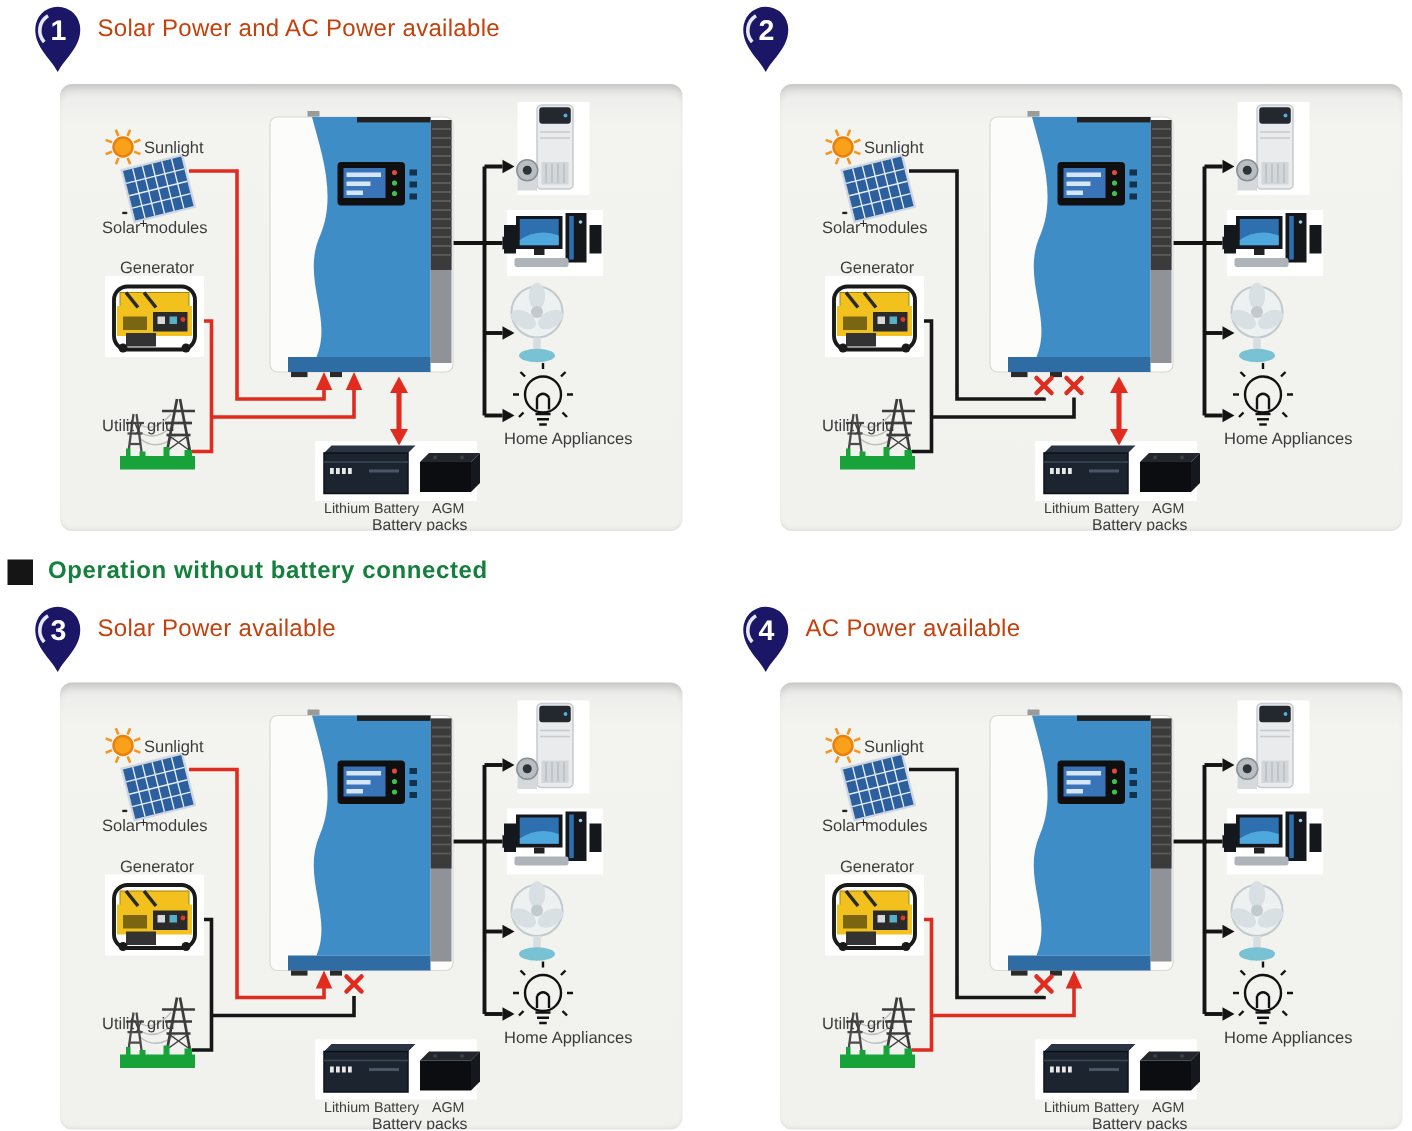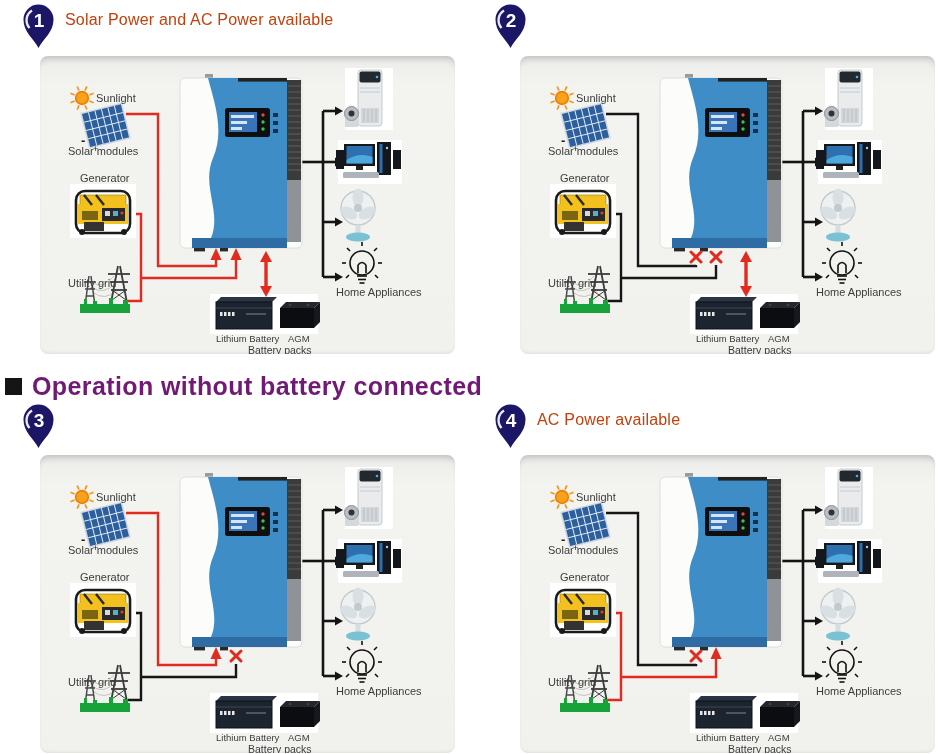"Operation without battery connected" .divider .dttl { color: #701a75 -> #15803d; font-size: 25px -> 16px }
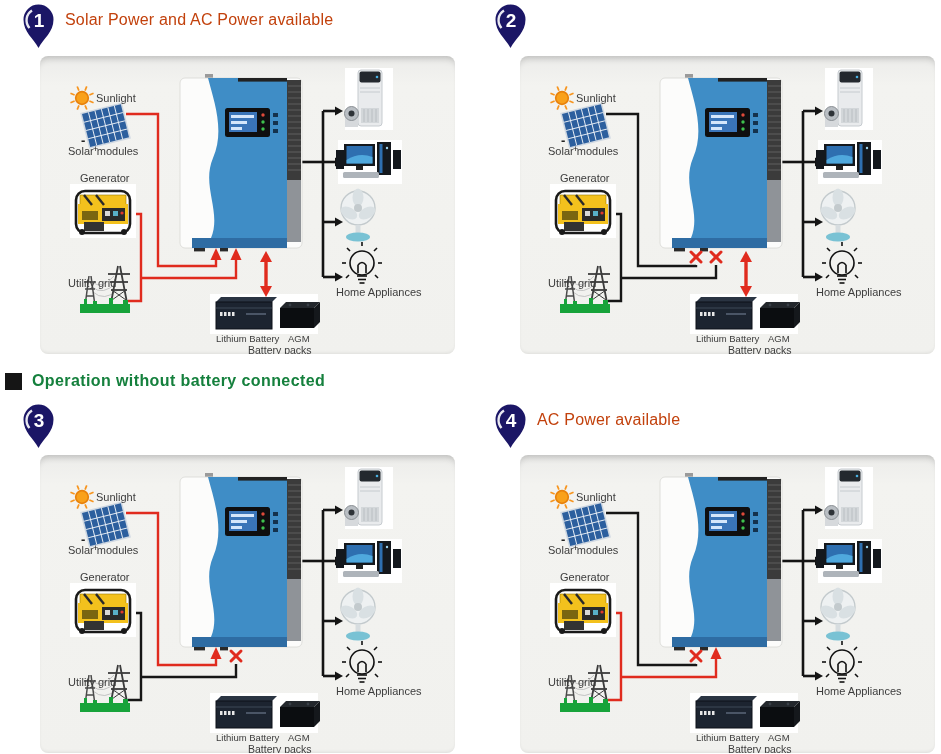"Solar Power available" span.ttl { html: none -> <span>Solar Power available</span> }
